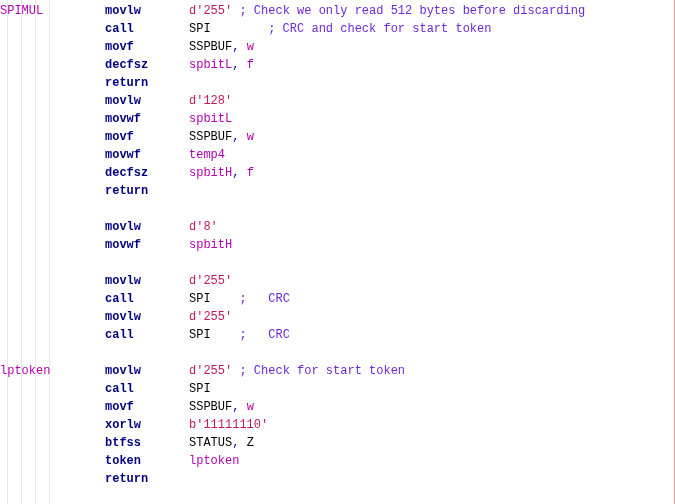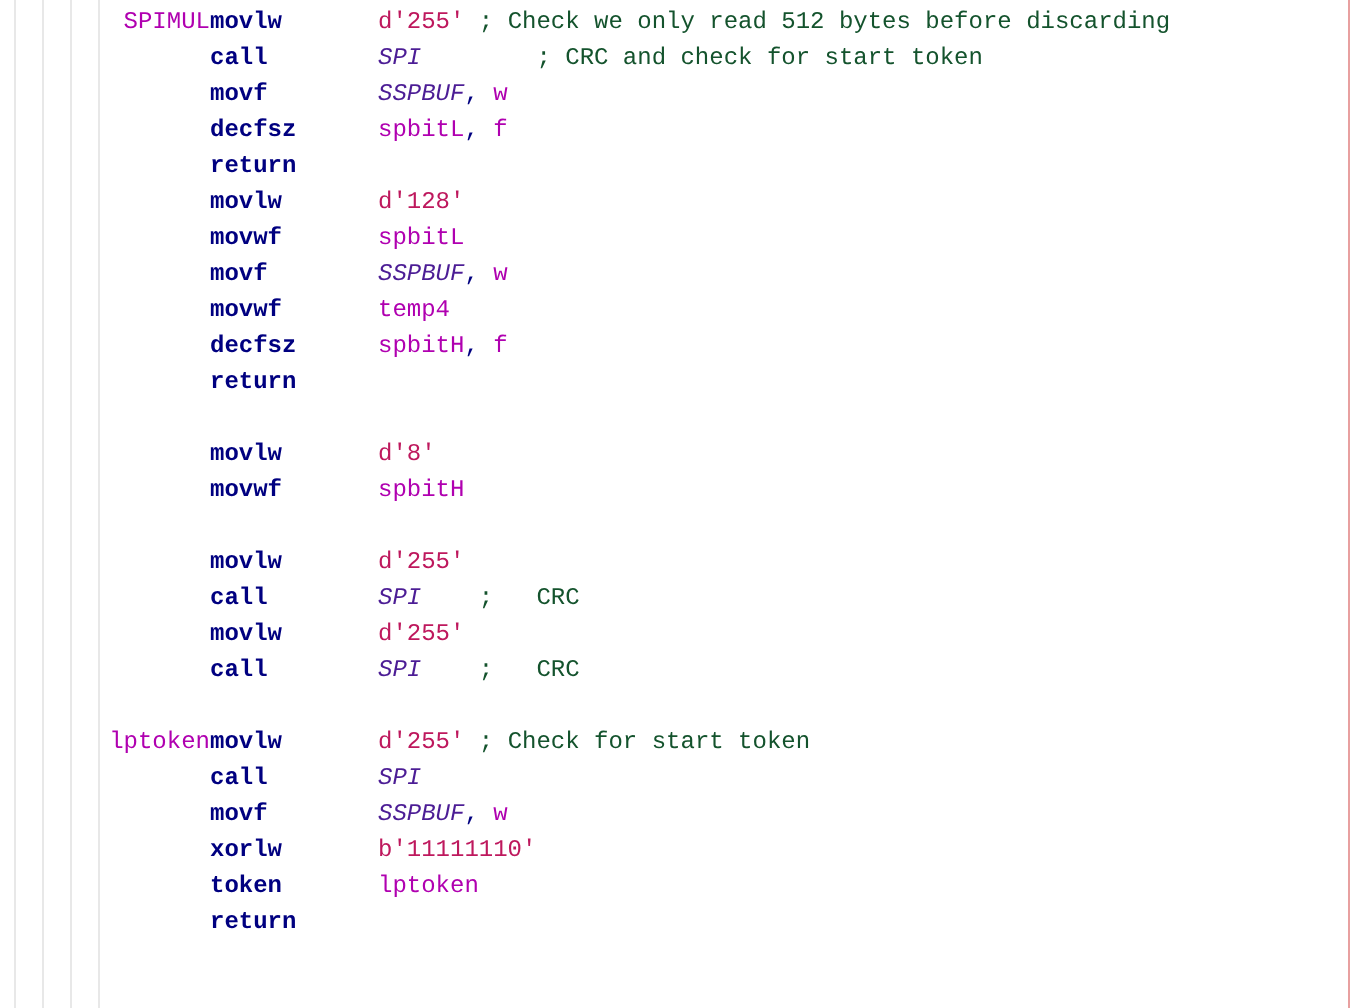"SPIMUL" .col-label { text-align: right -> none }
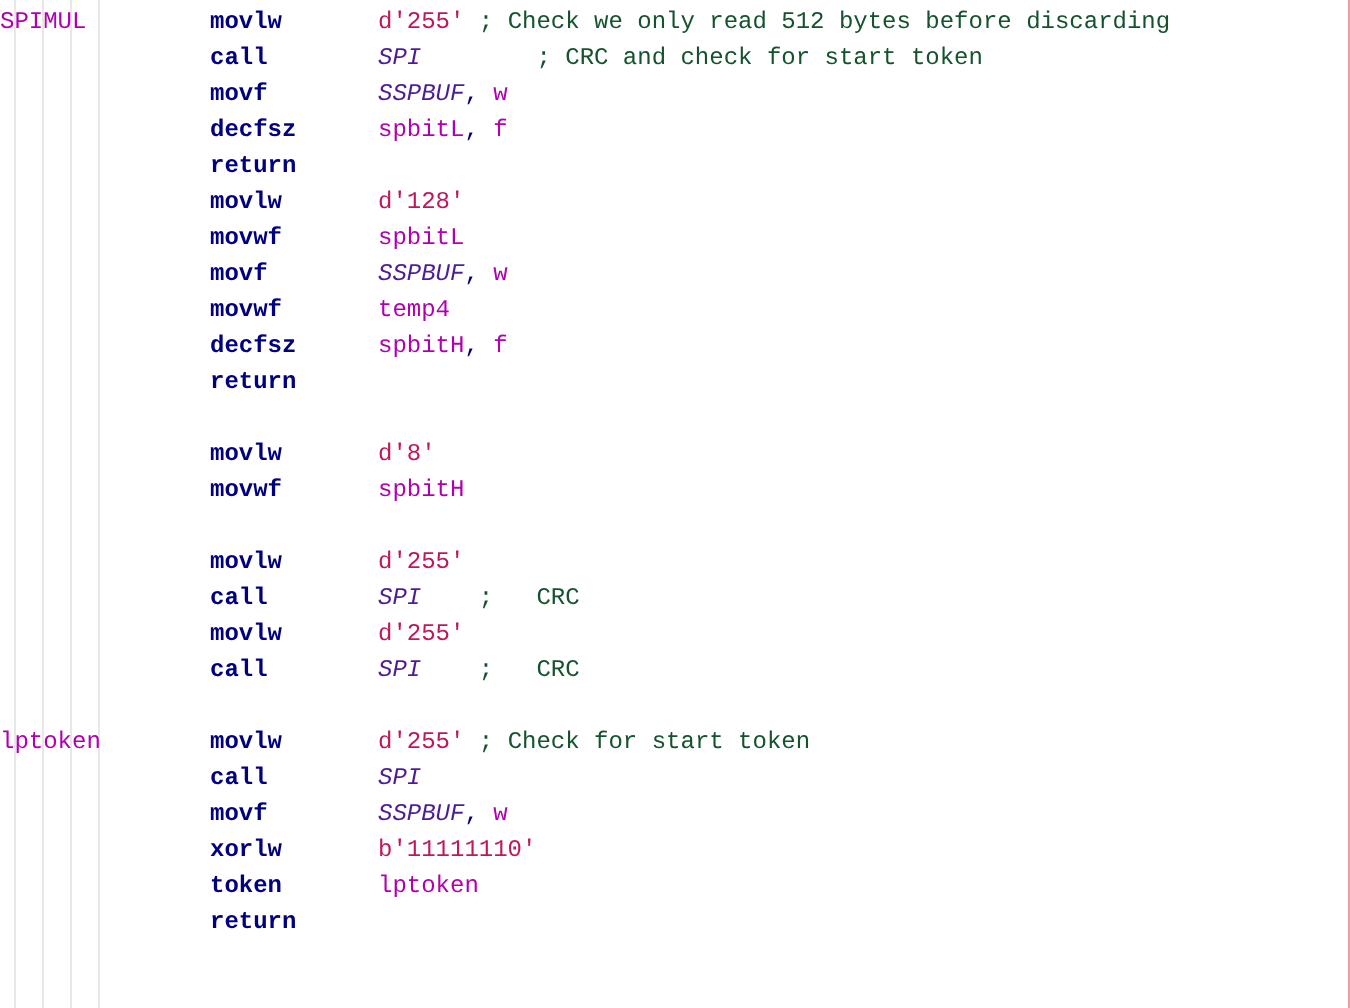"; Check we only read" .comment { color: #14532d -> #6d28d9 }
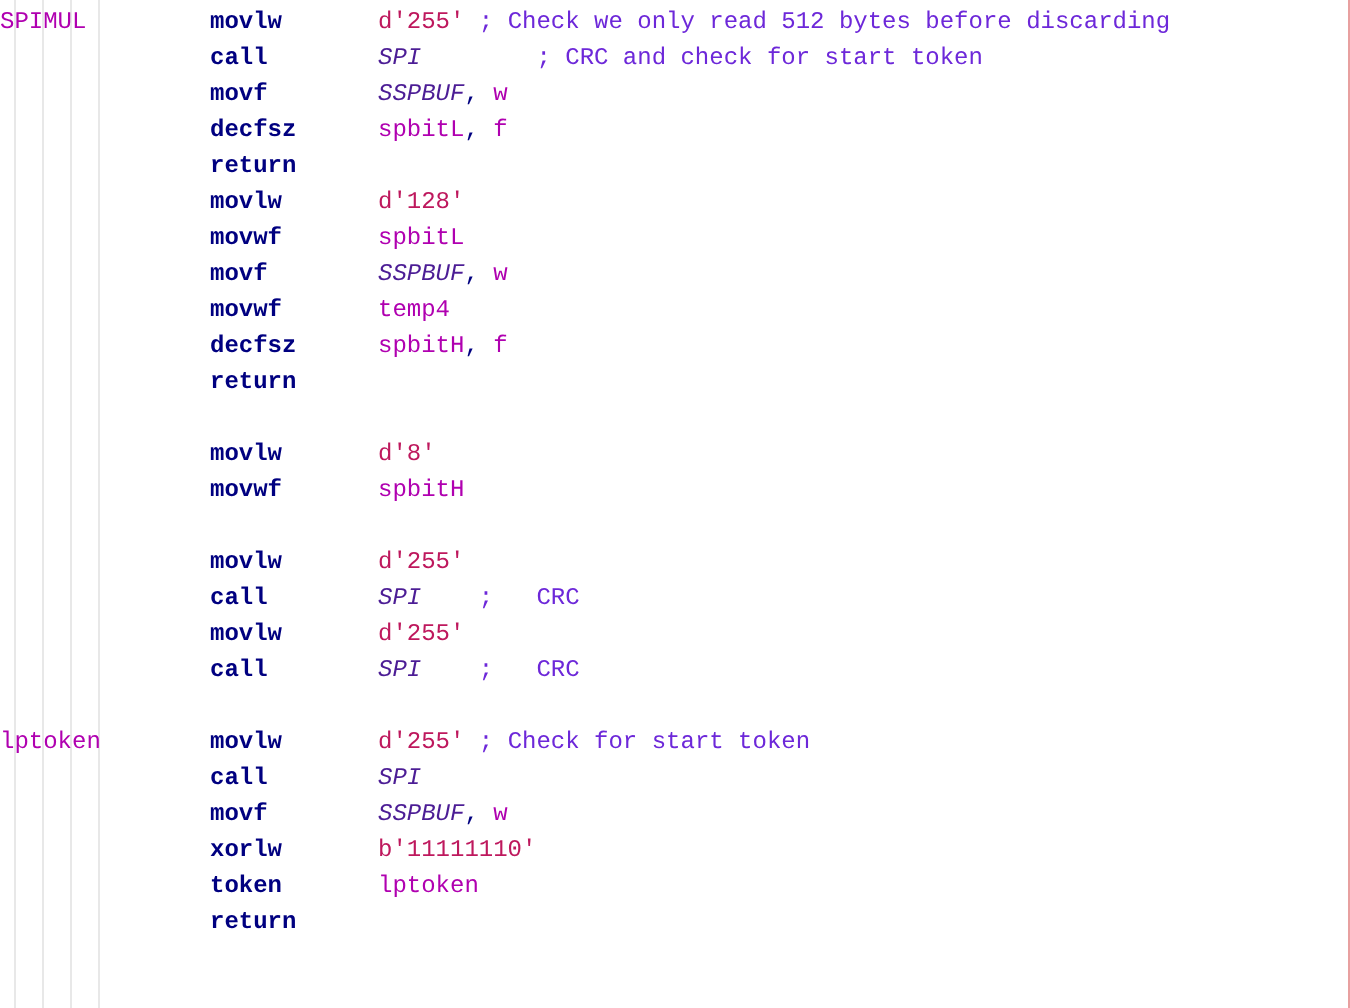"SPI" .sfr { color: #4c1d95 -> #000000; font-style: italic -> none }
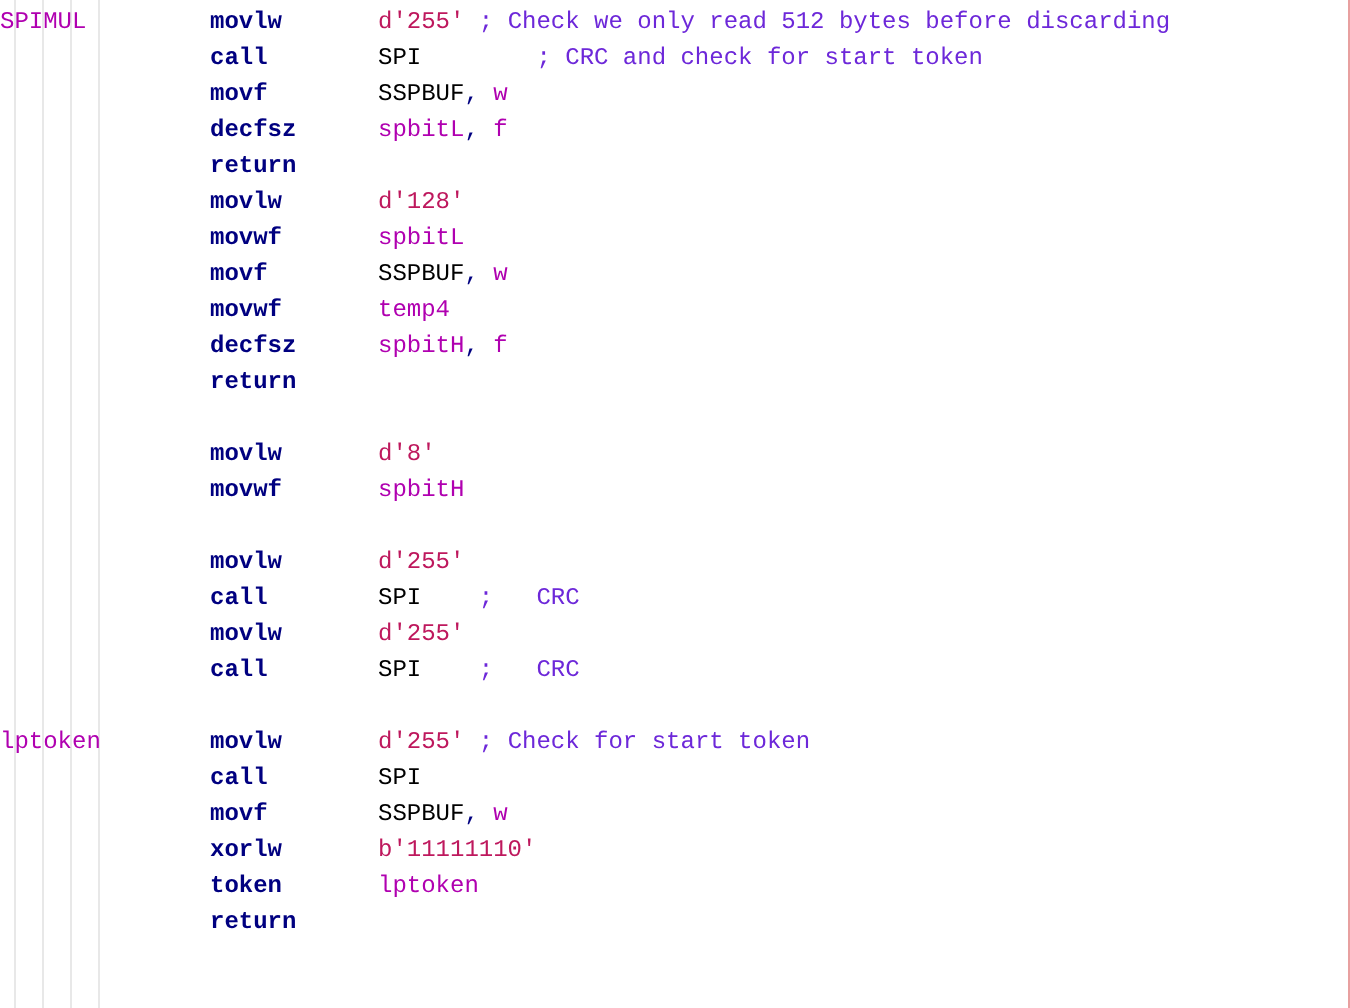"btfss STATUS, Z" div.line { html: none -> <div><span>&nbsp;</span><span><span>btfss</span></span><span><span>STATUS</span><span>, </span><span>Z</span></span></div> }
